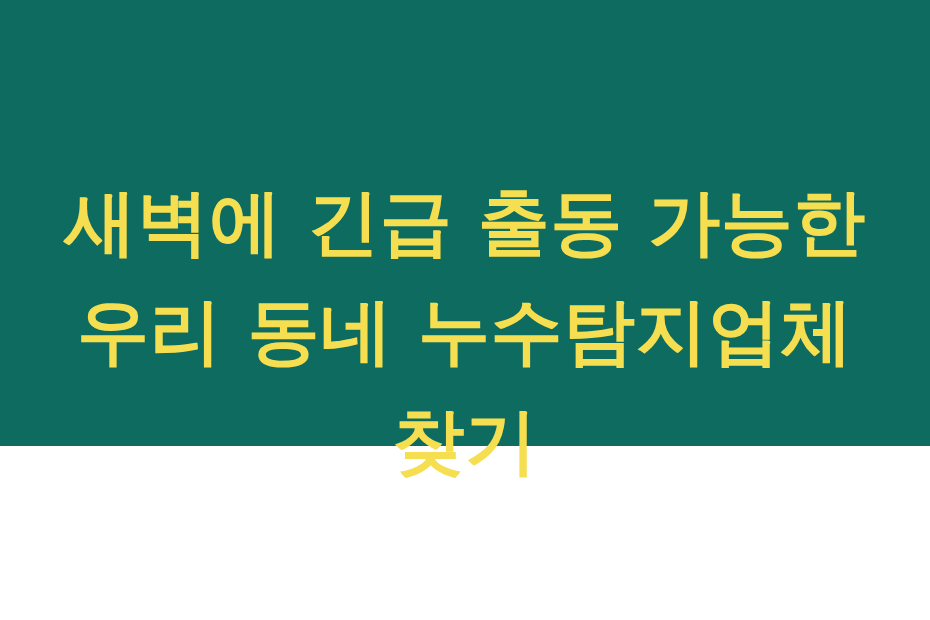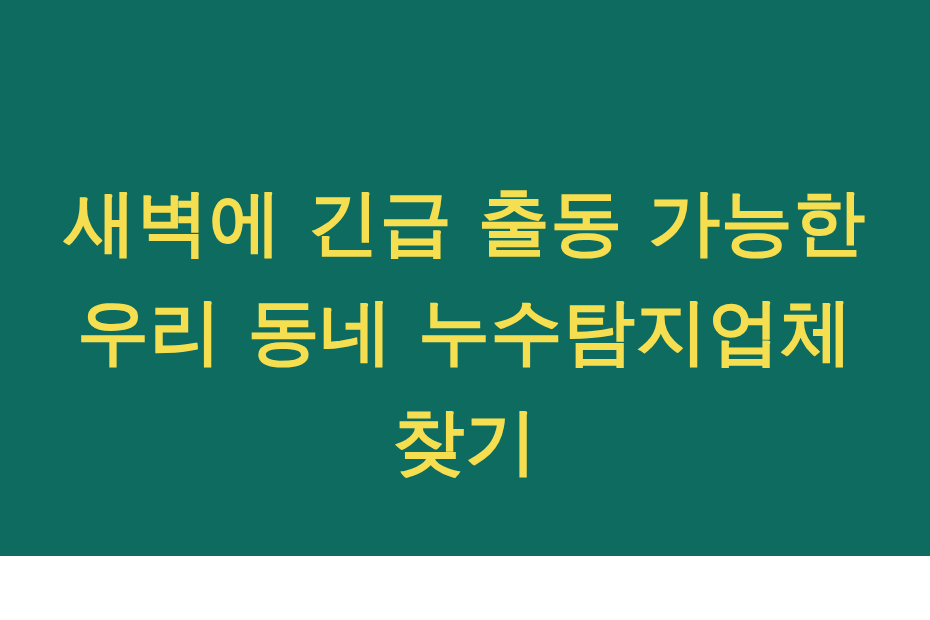"새벽에 긴급 출동 가능한 우리" #card { height: 556px -> 446px }
